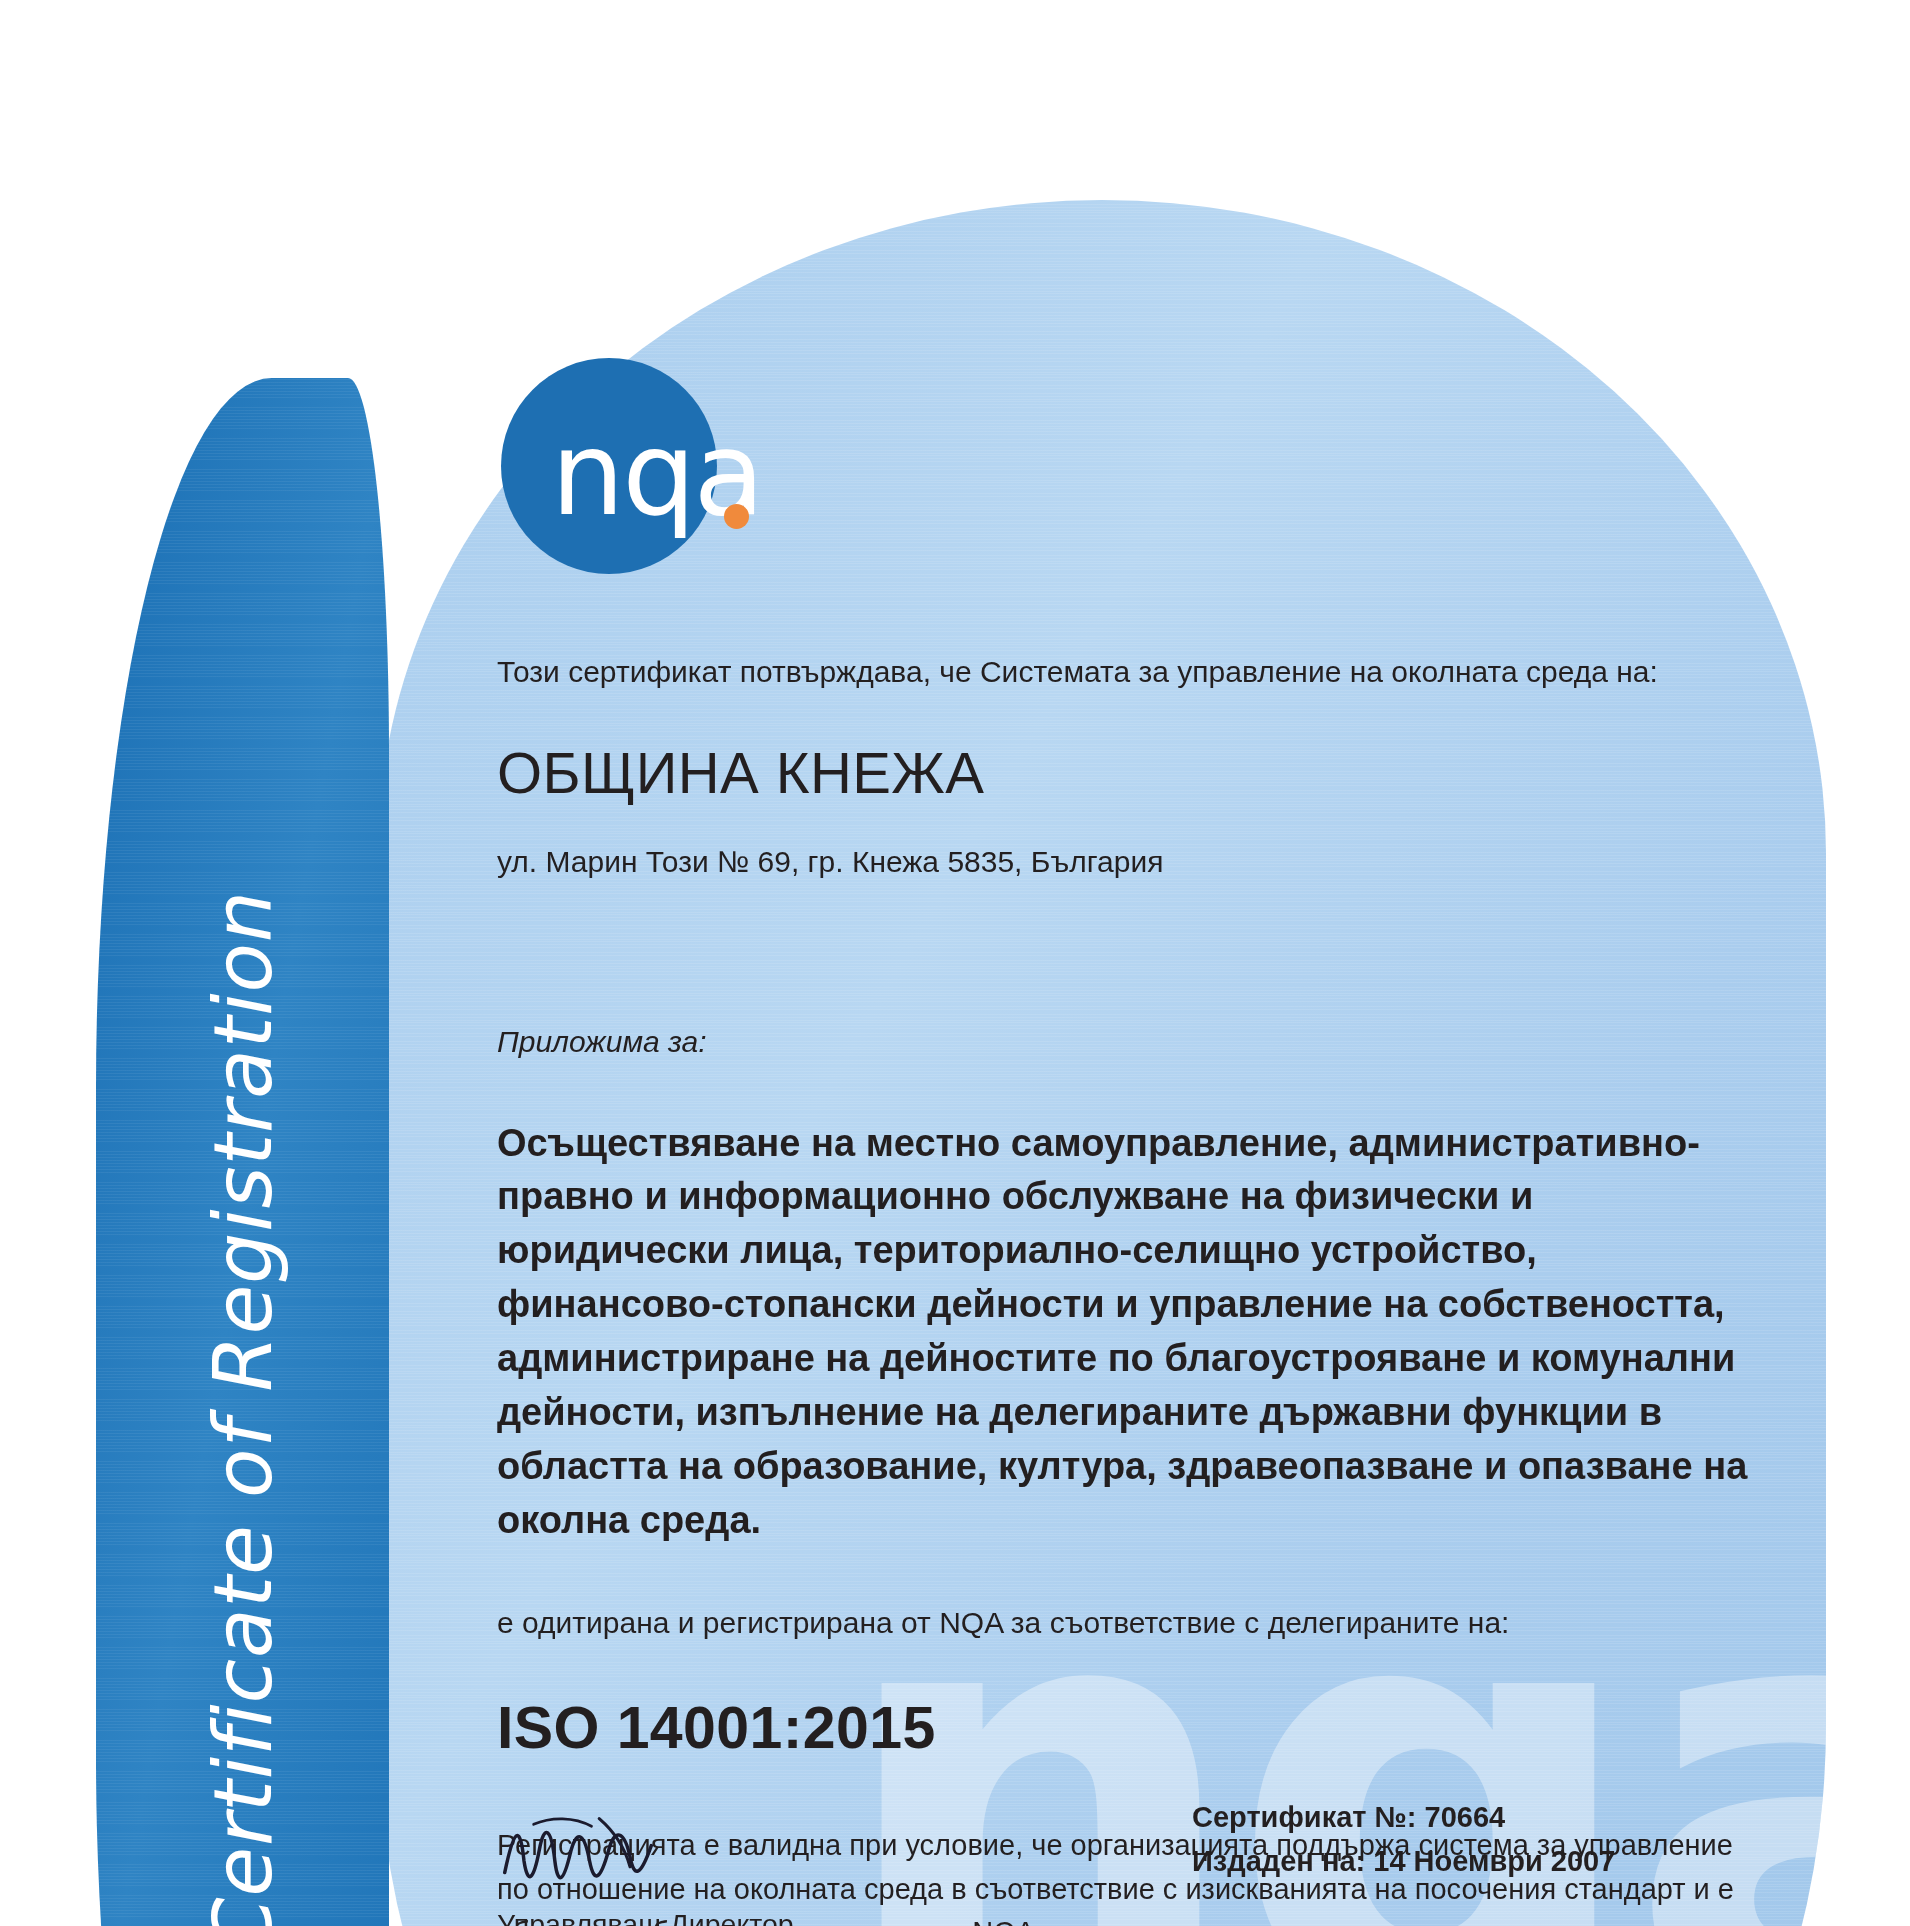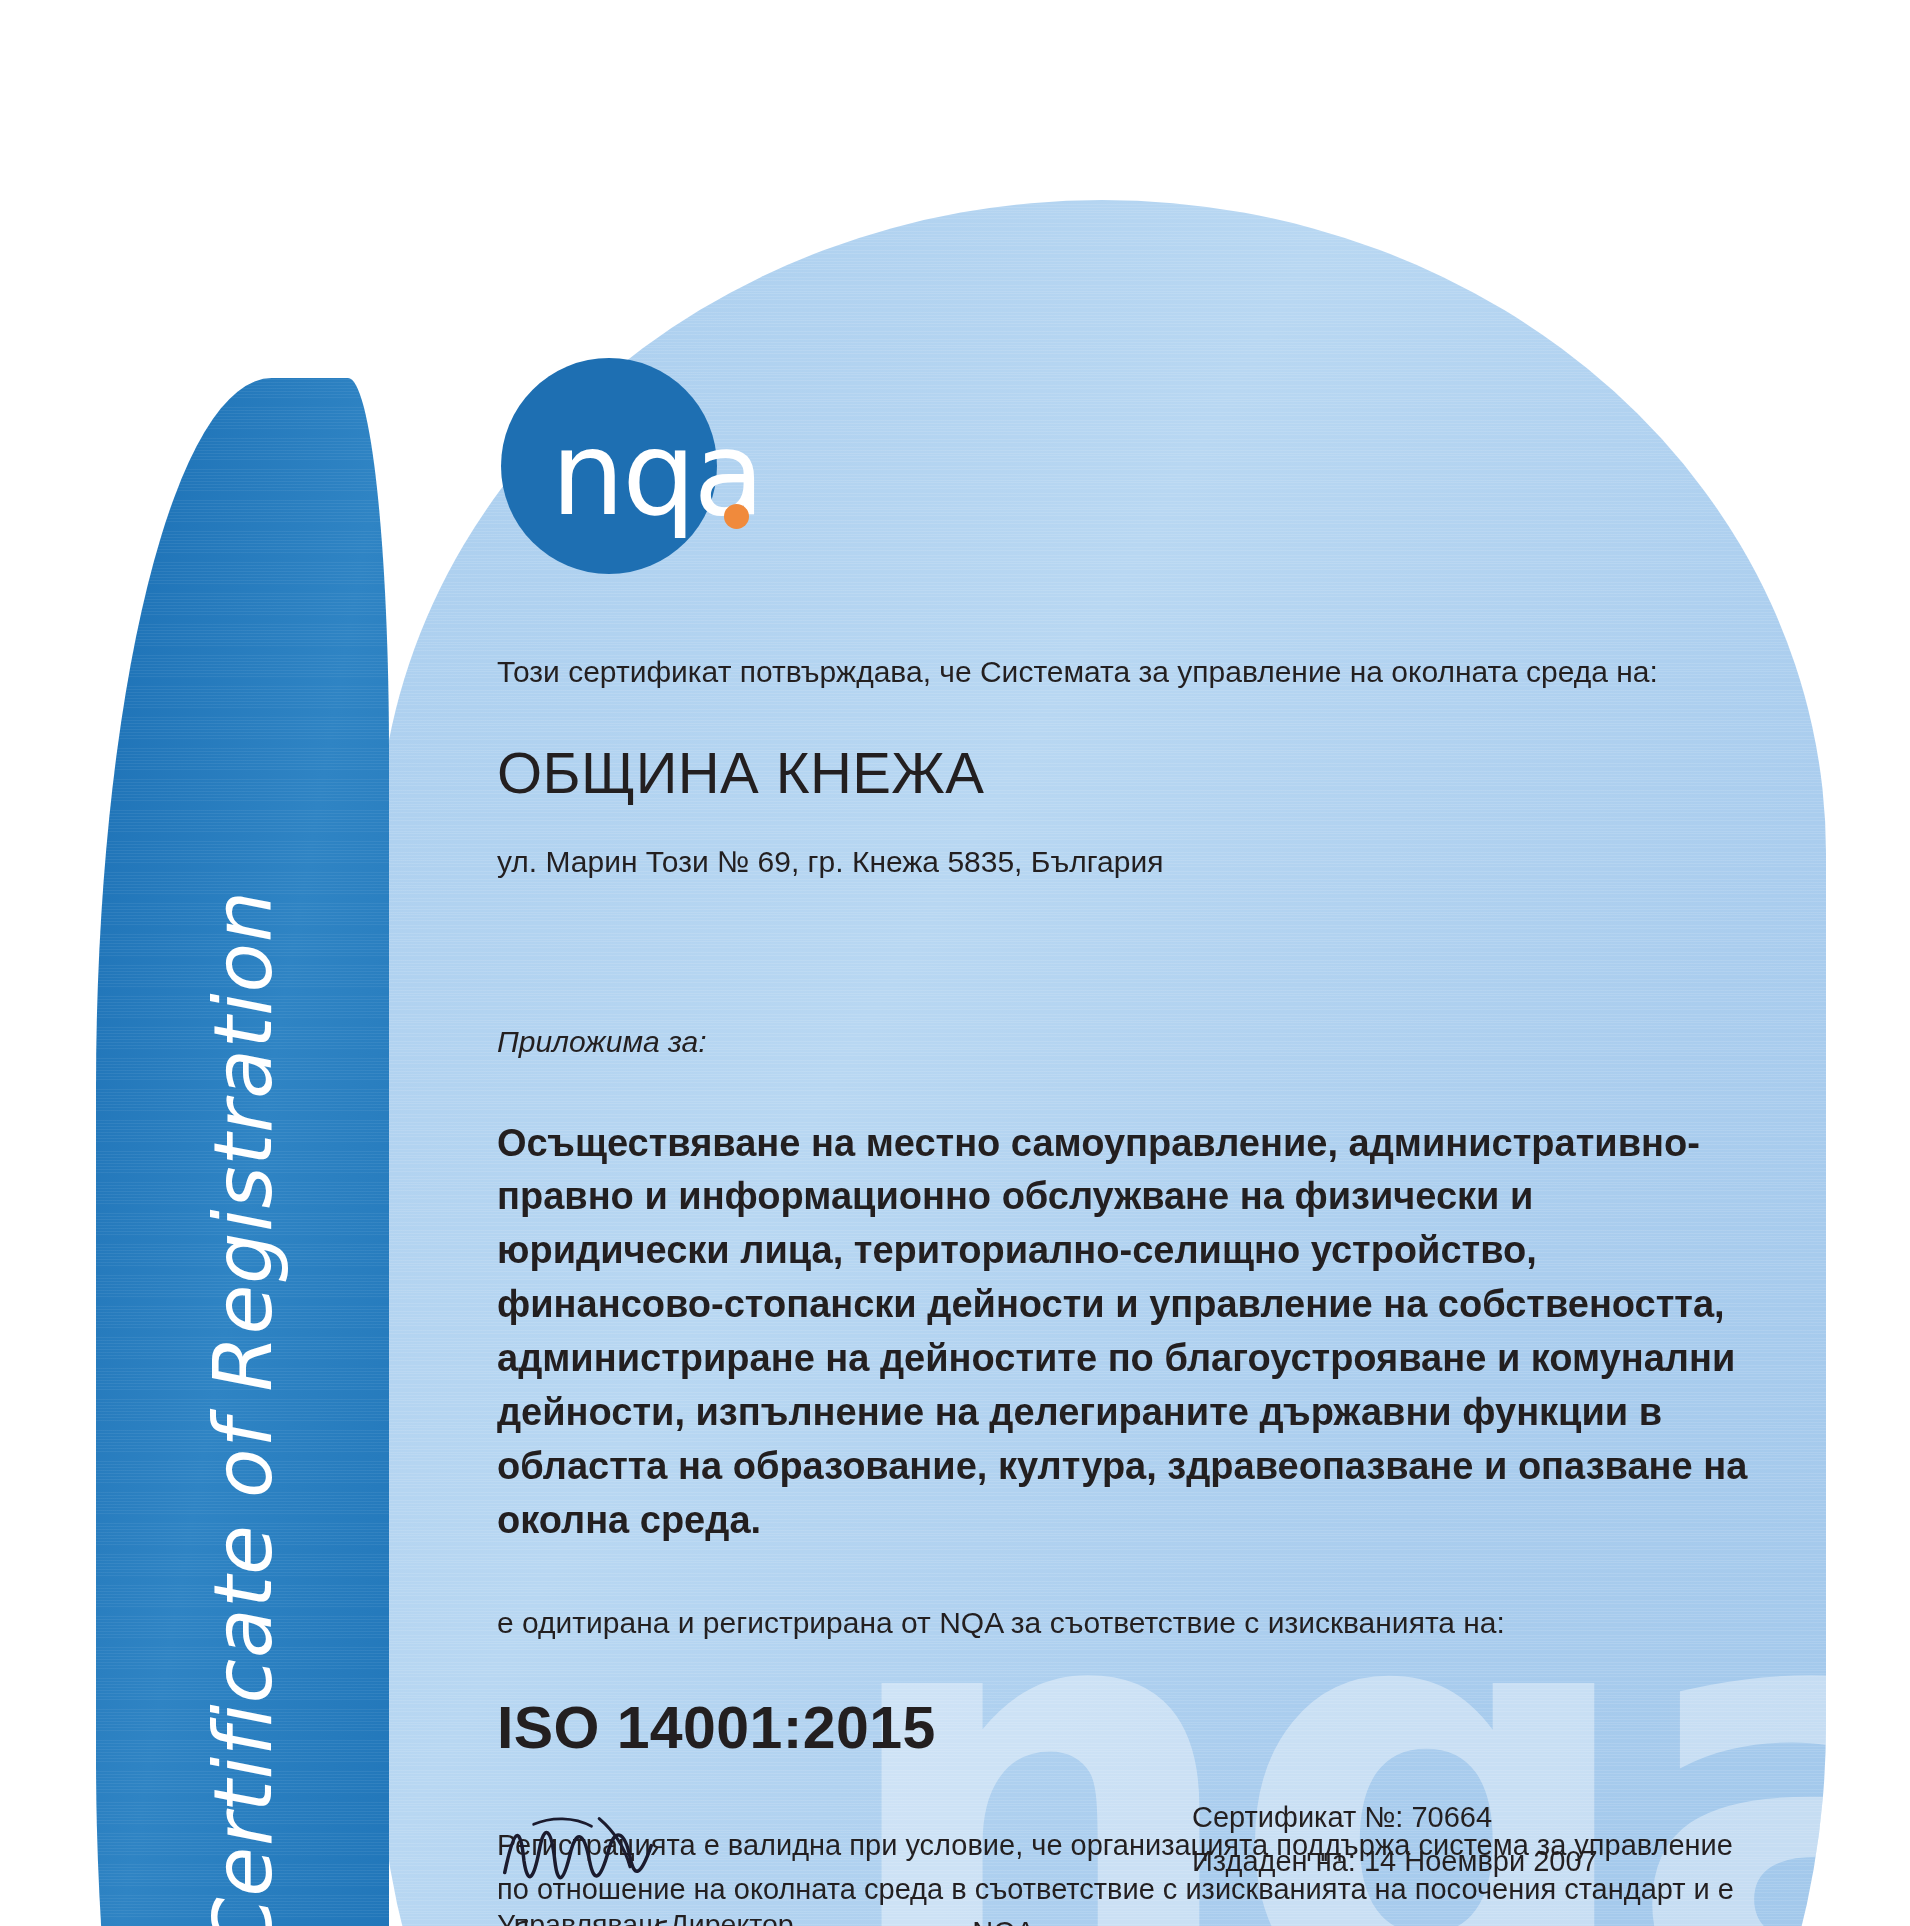"е одитирана и регистрирана от" p.audited { text: изискванията -> делегираните }
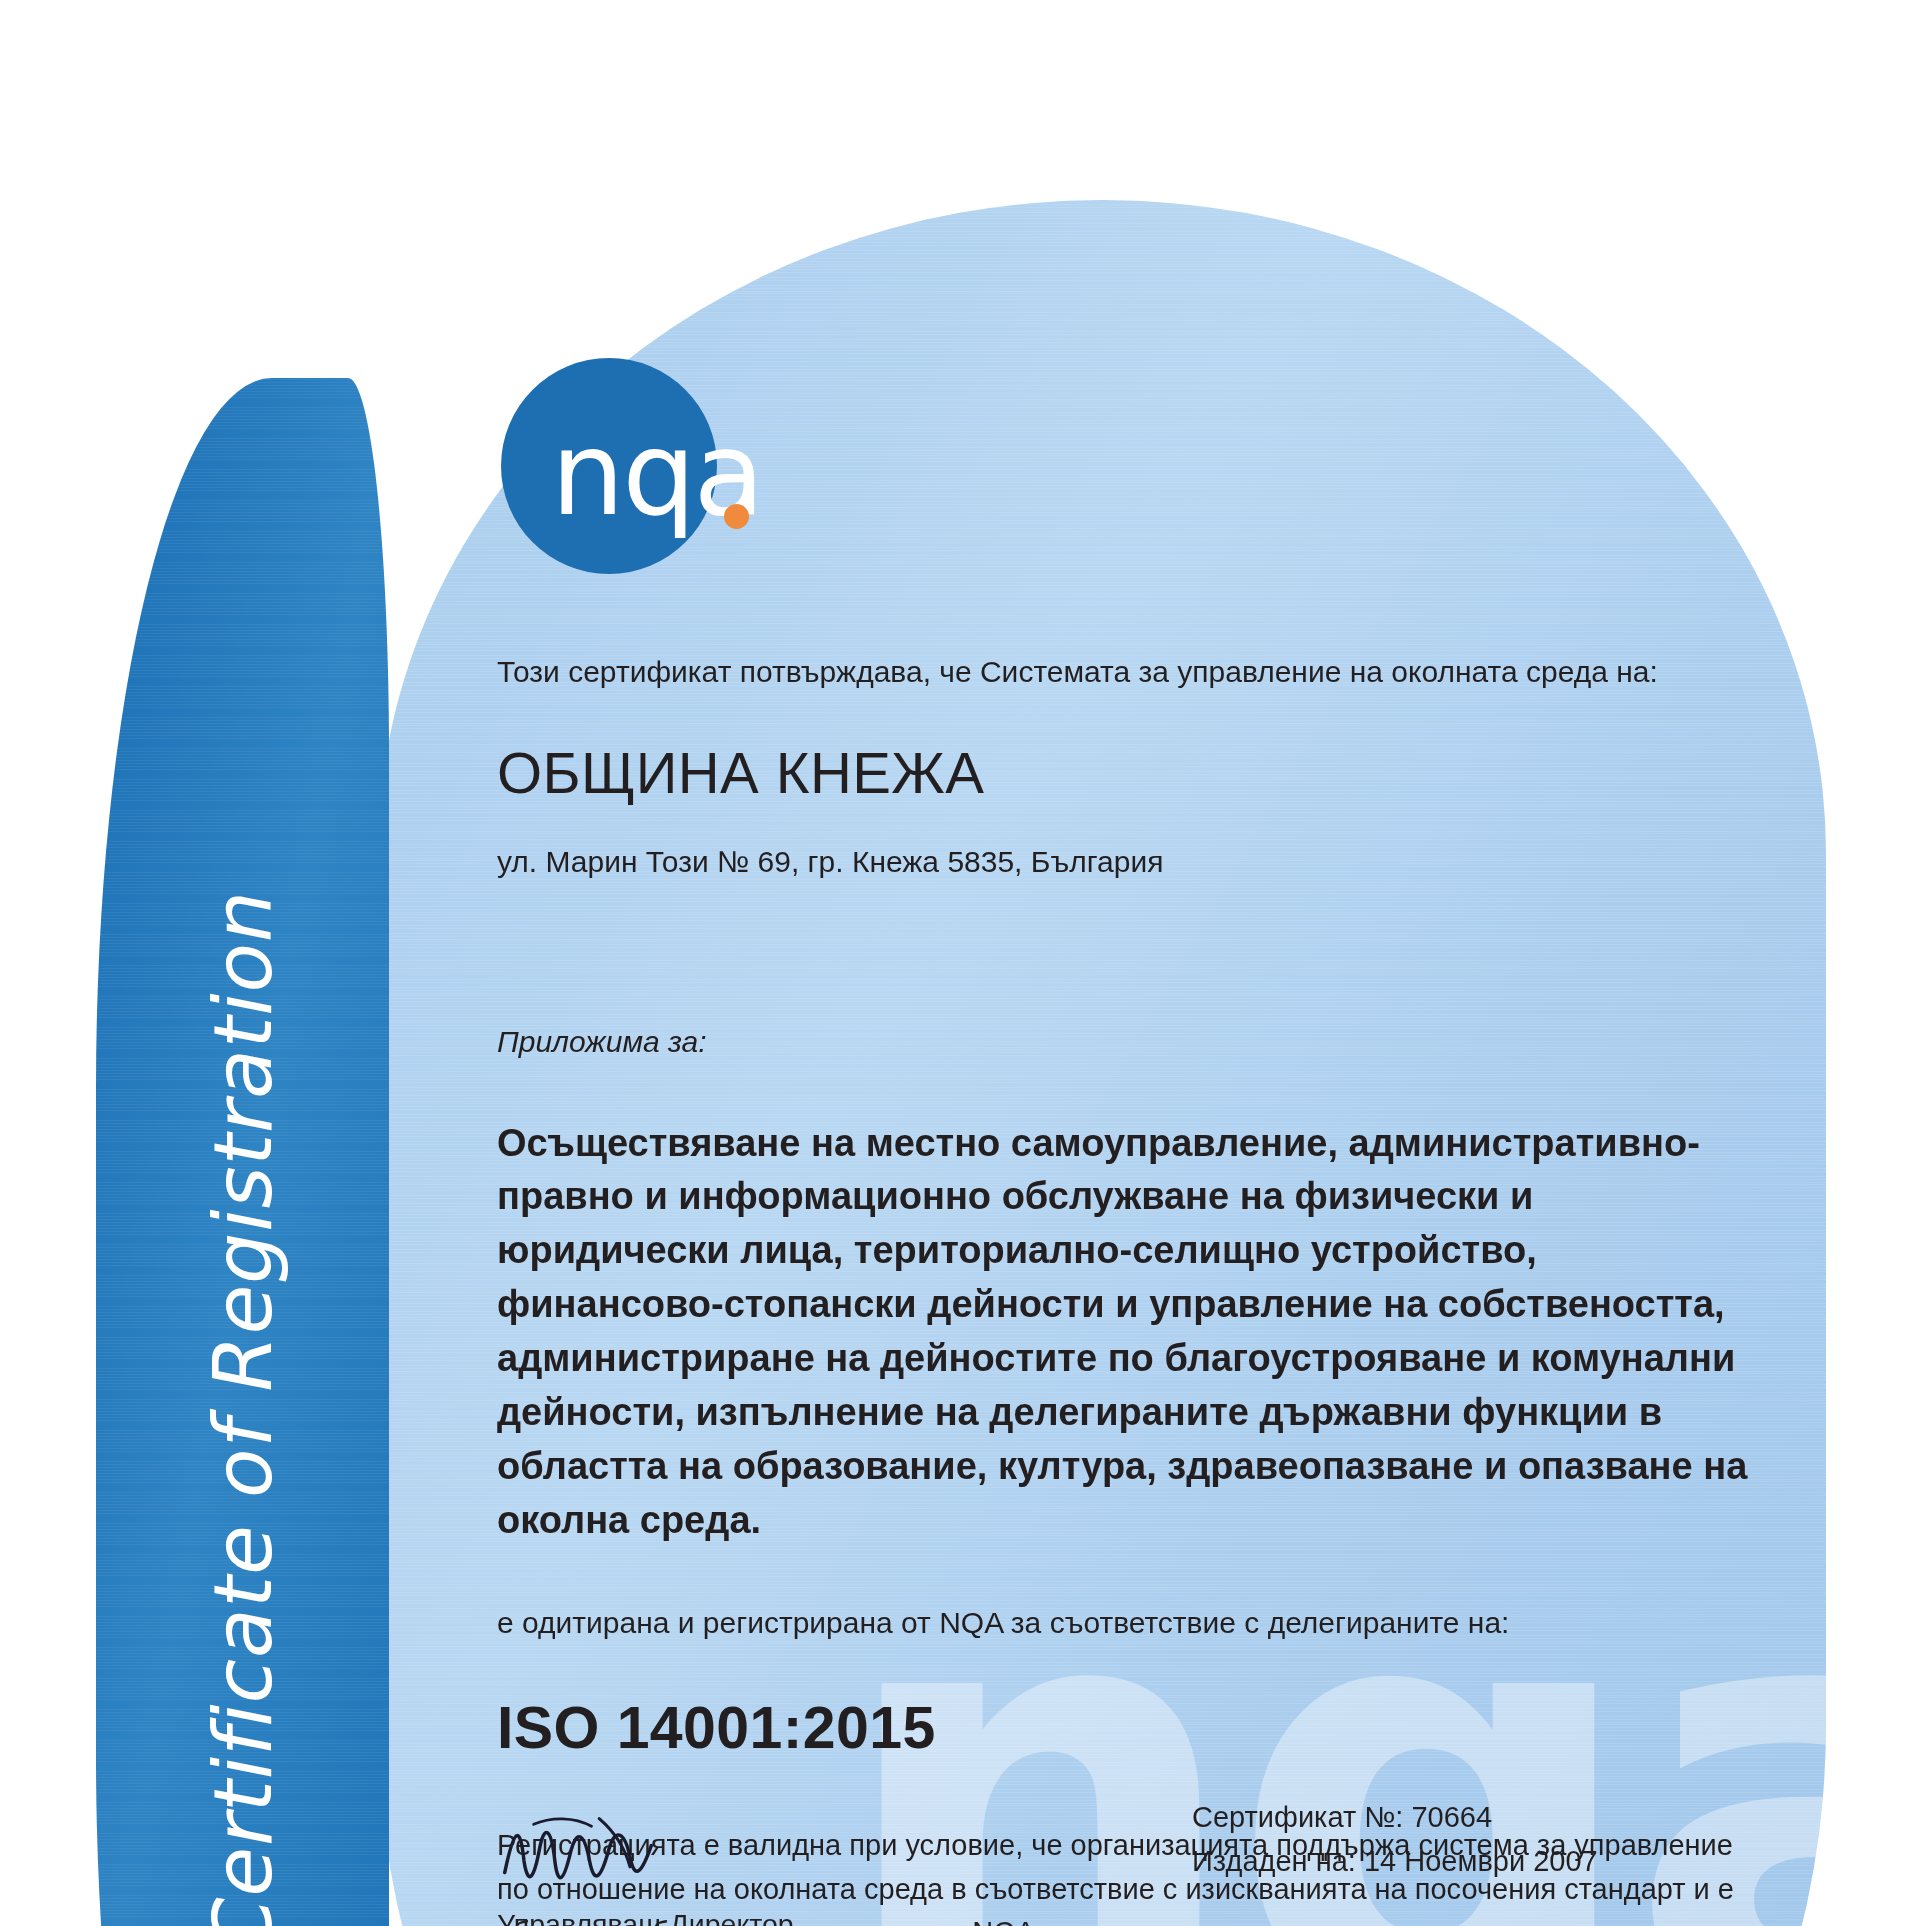"Сертификат №: 70664" .meta div { font-weight: none -> bold }
